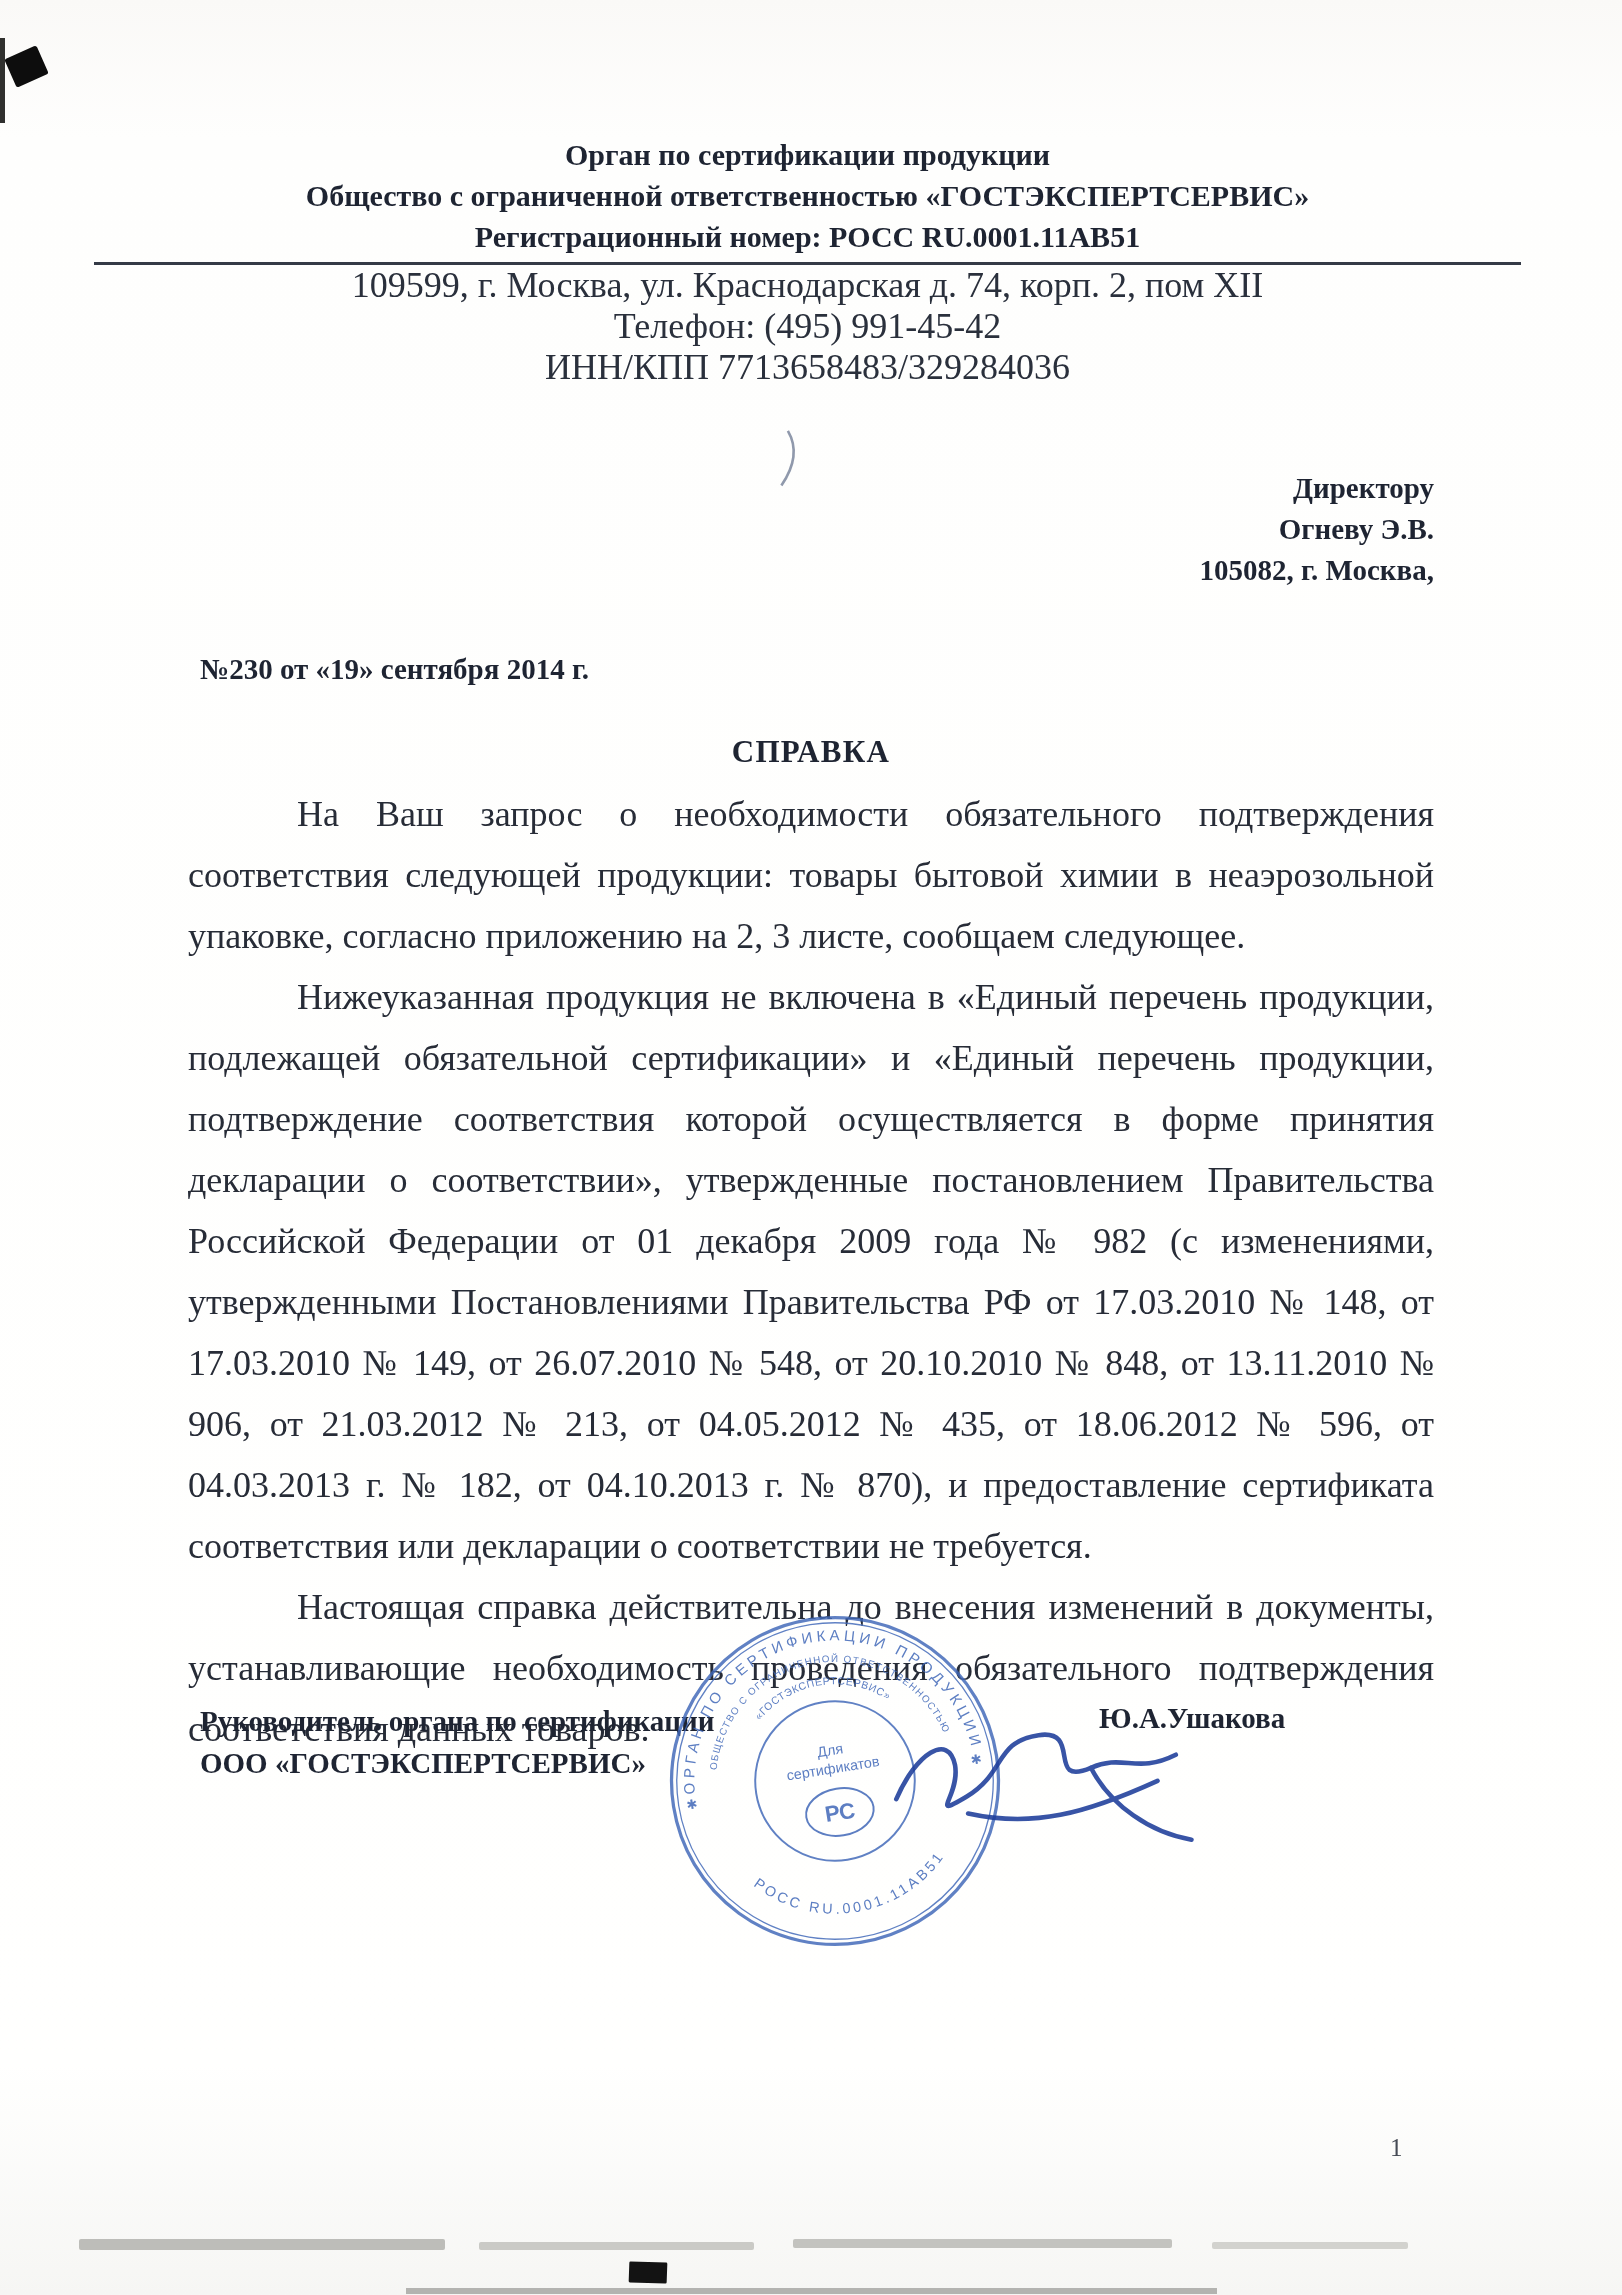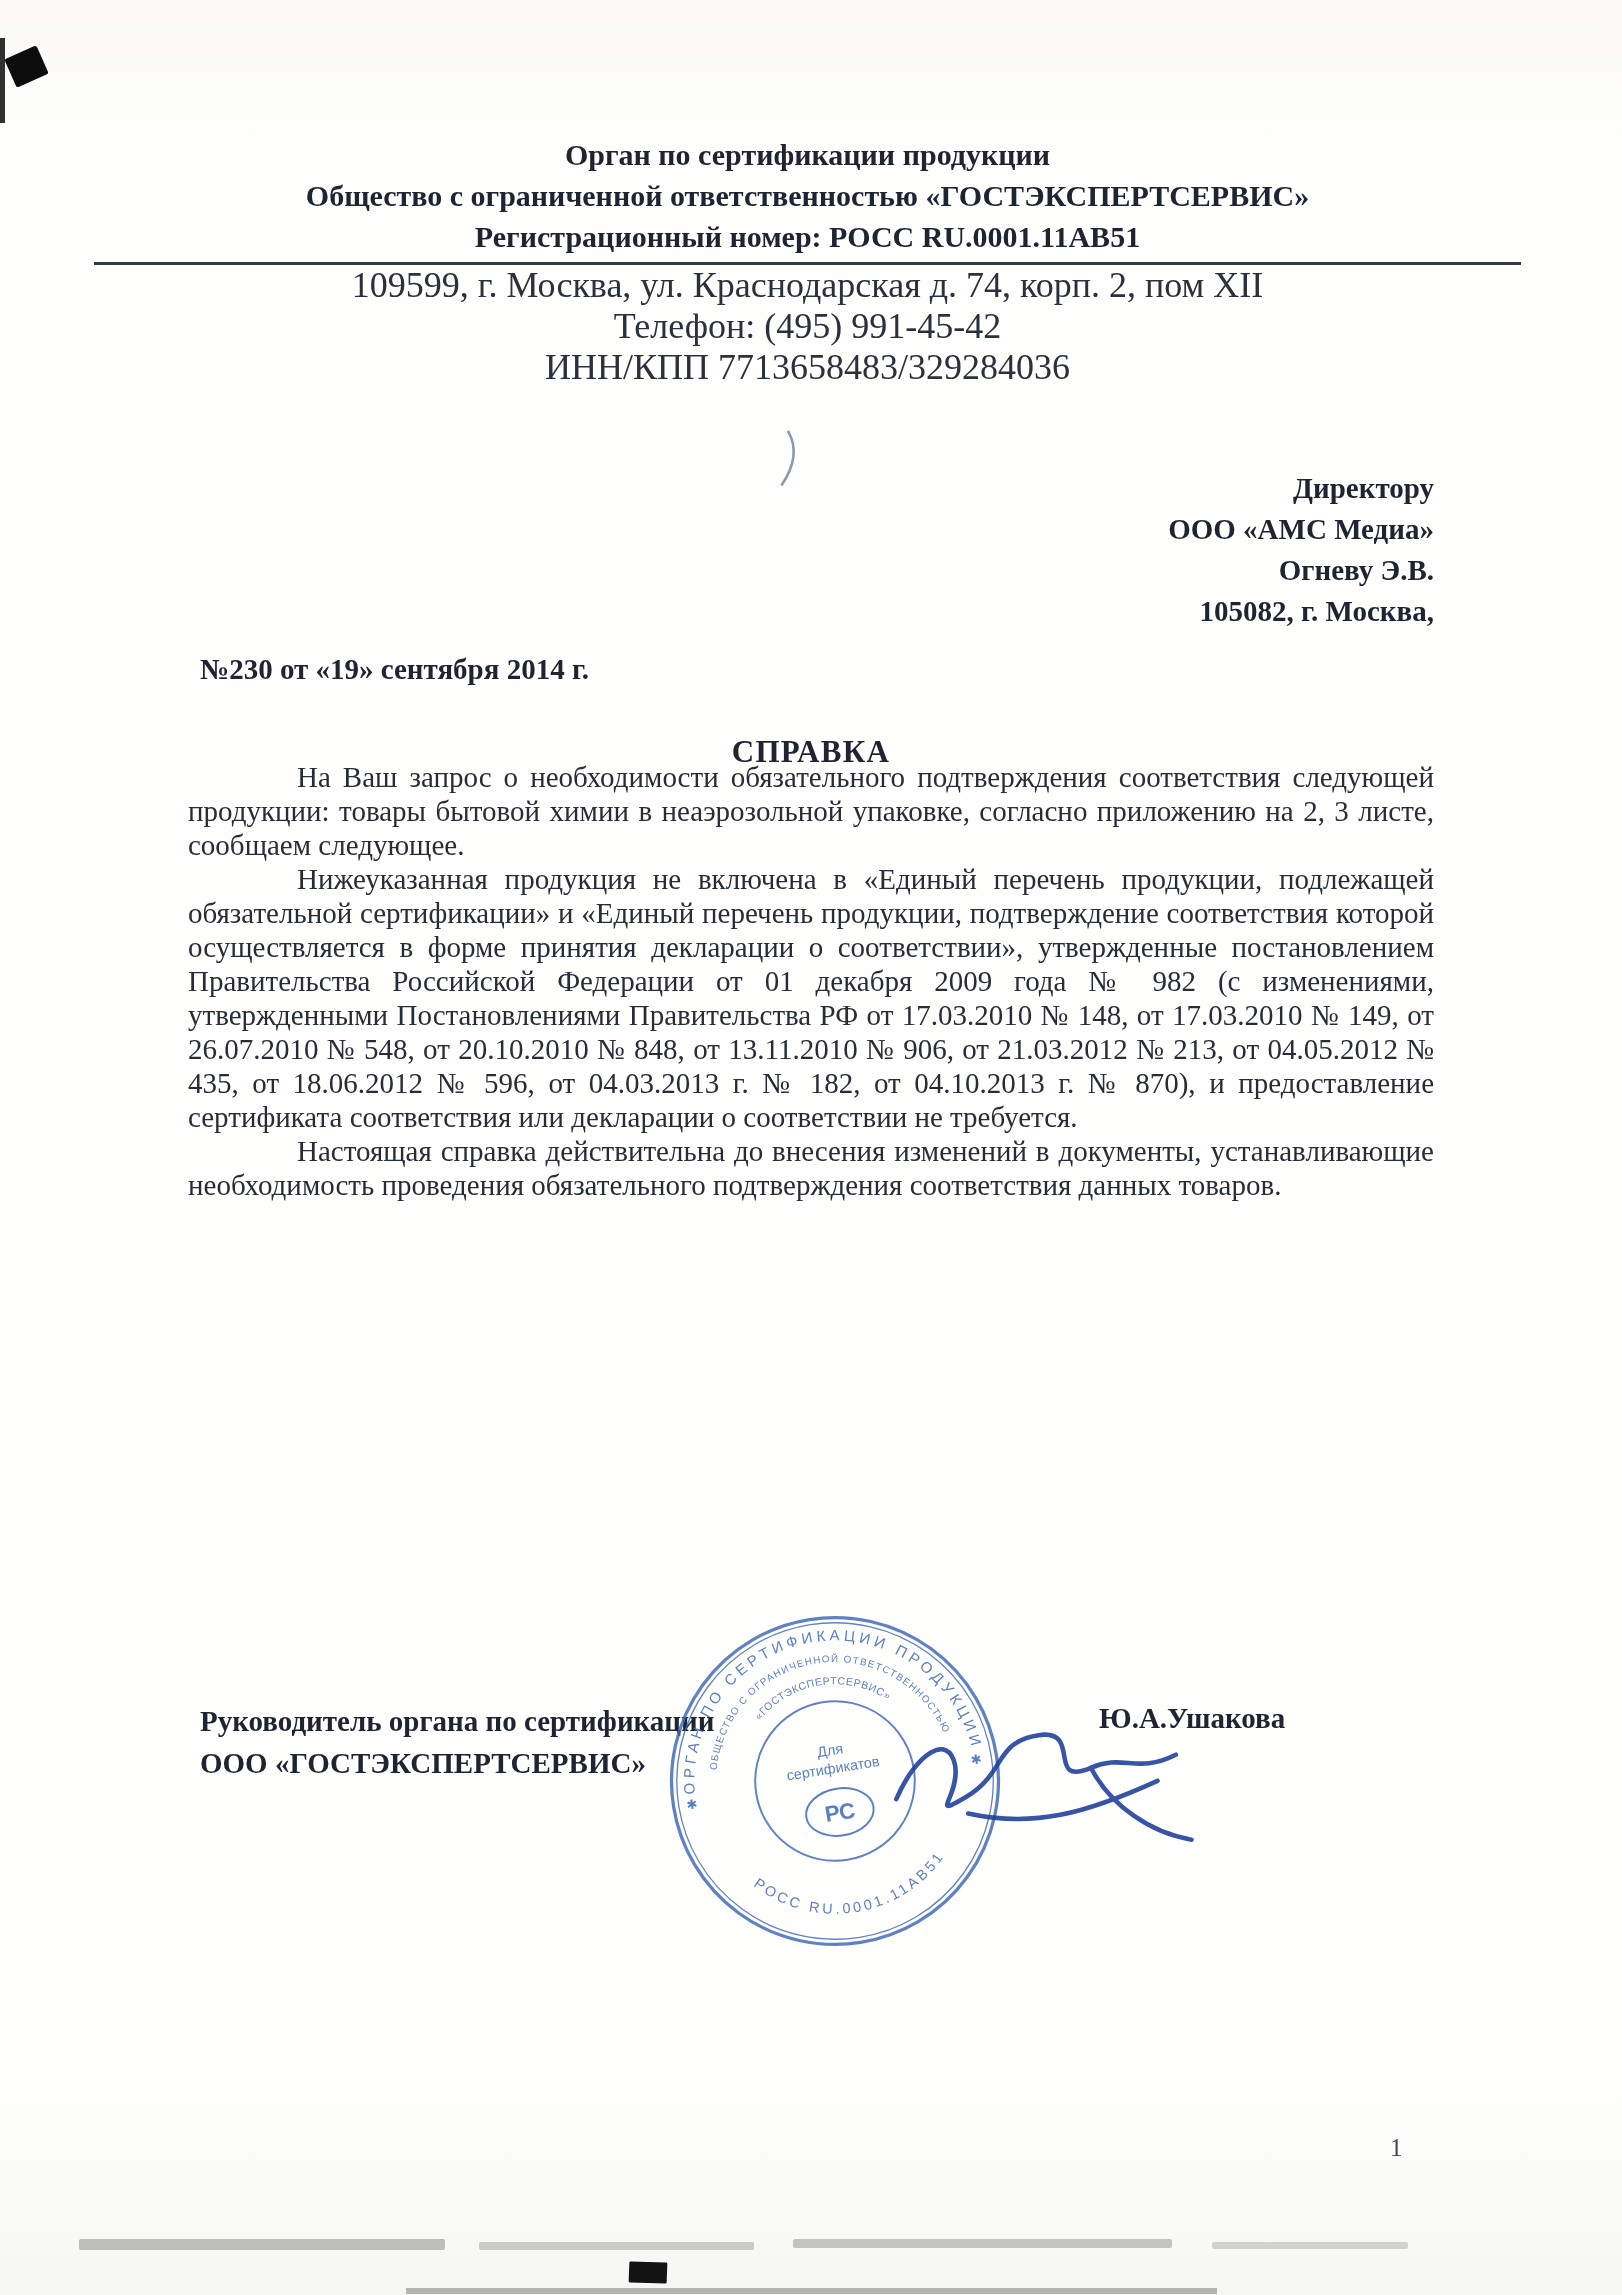"ООО «АМС Медиа»" div { html: <div>ООО «АМС Медиа»</div> -> none }
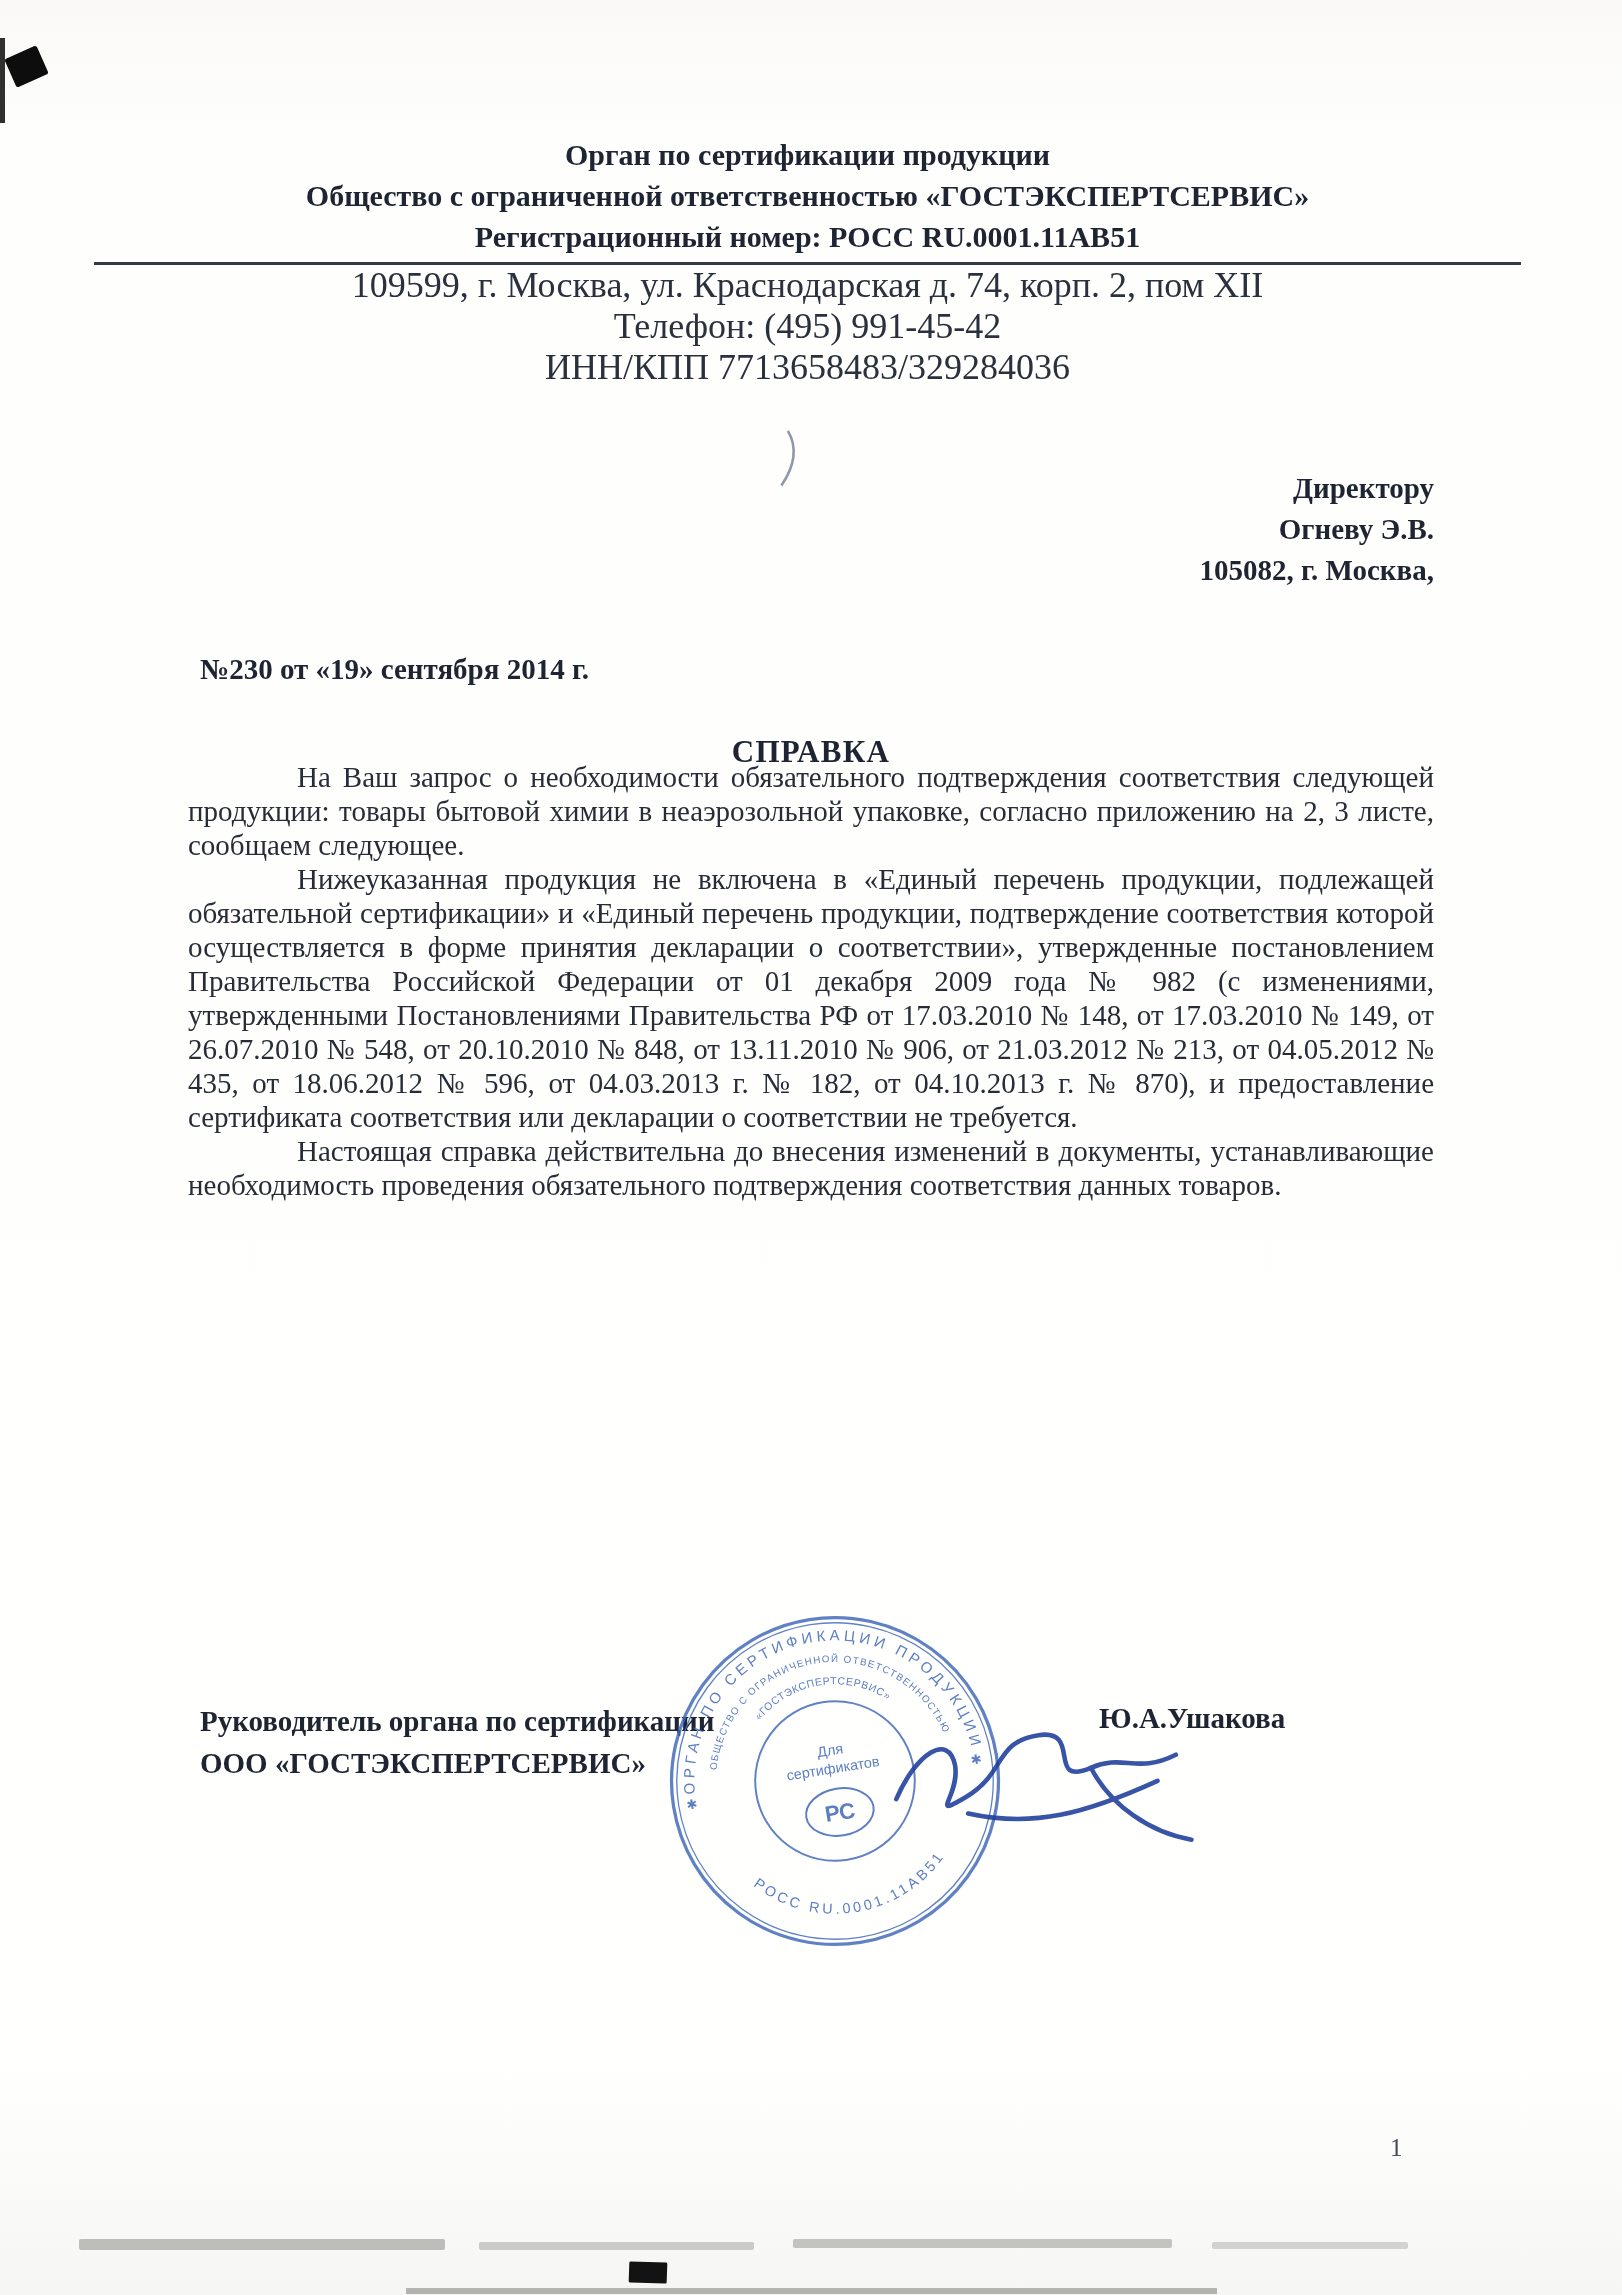"На Ваш запрос о необходимости" .body-text { font-size: 29px -> 36px; line-height: 34px -> 61px; top: 760px -> 784px }
